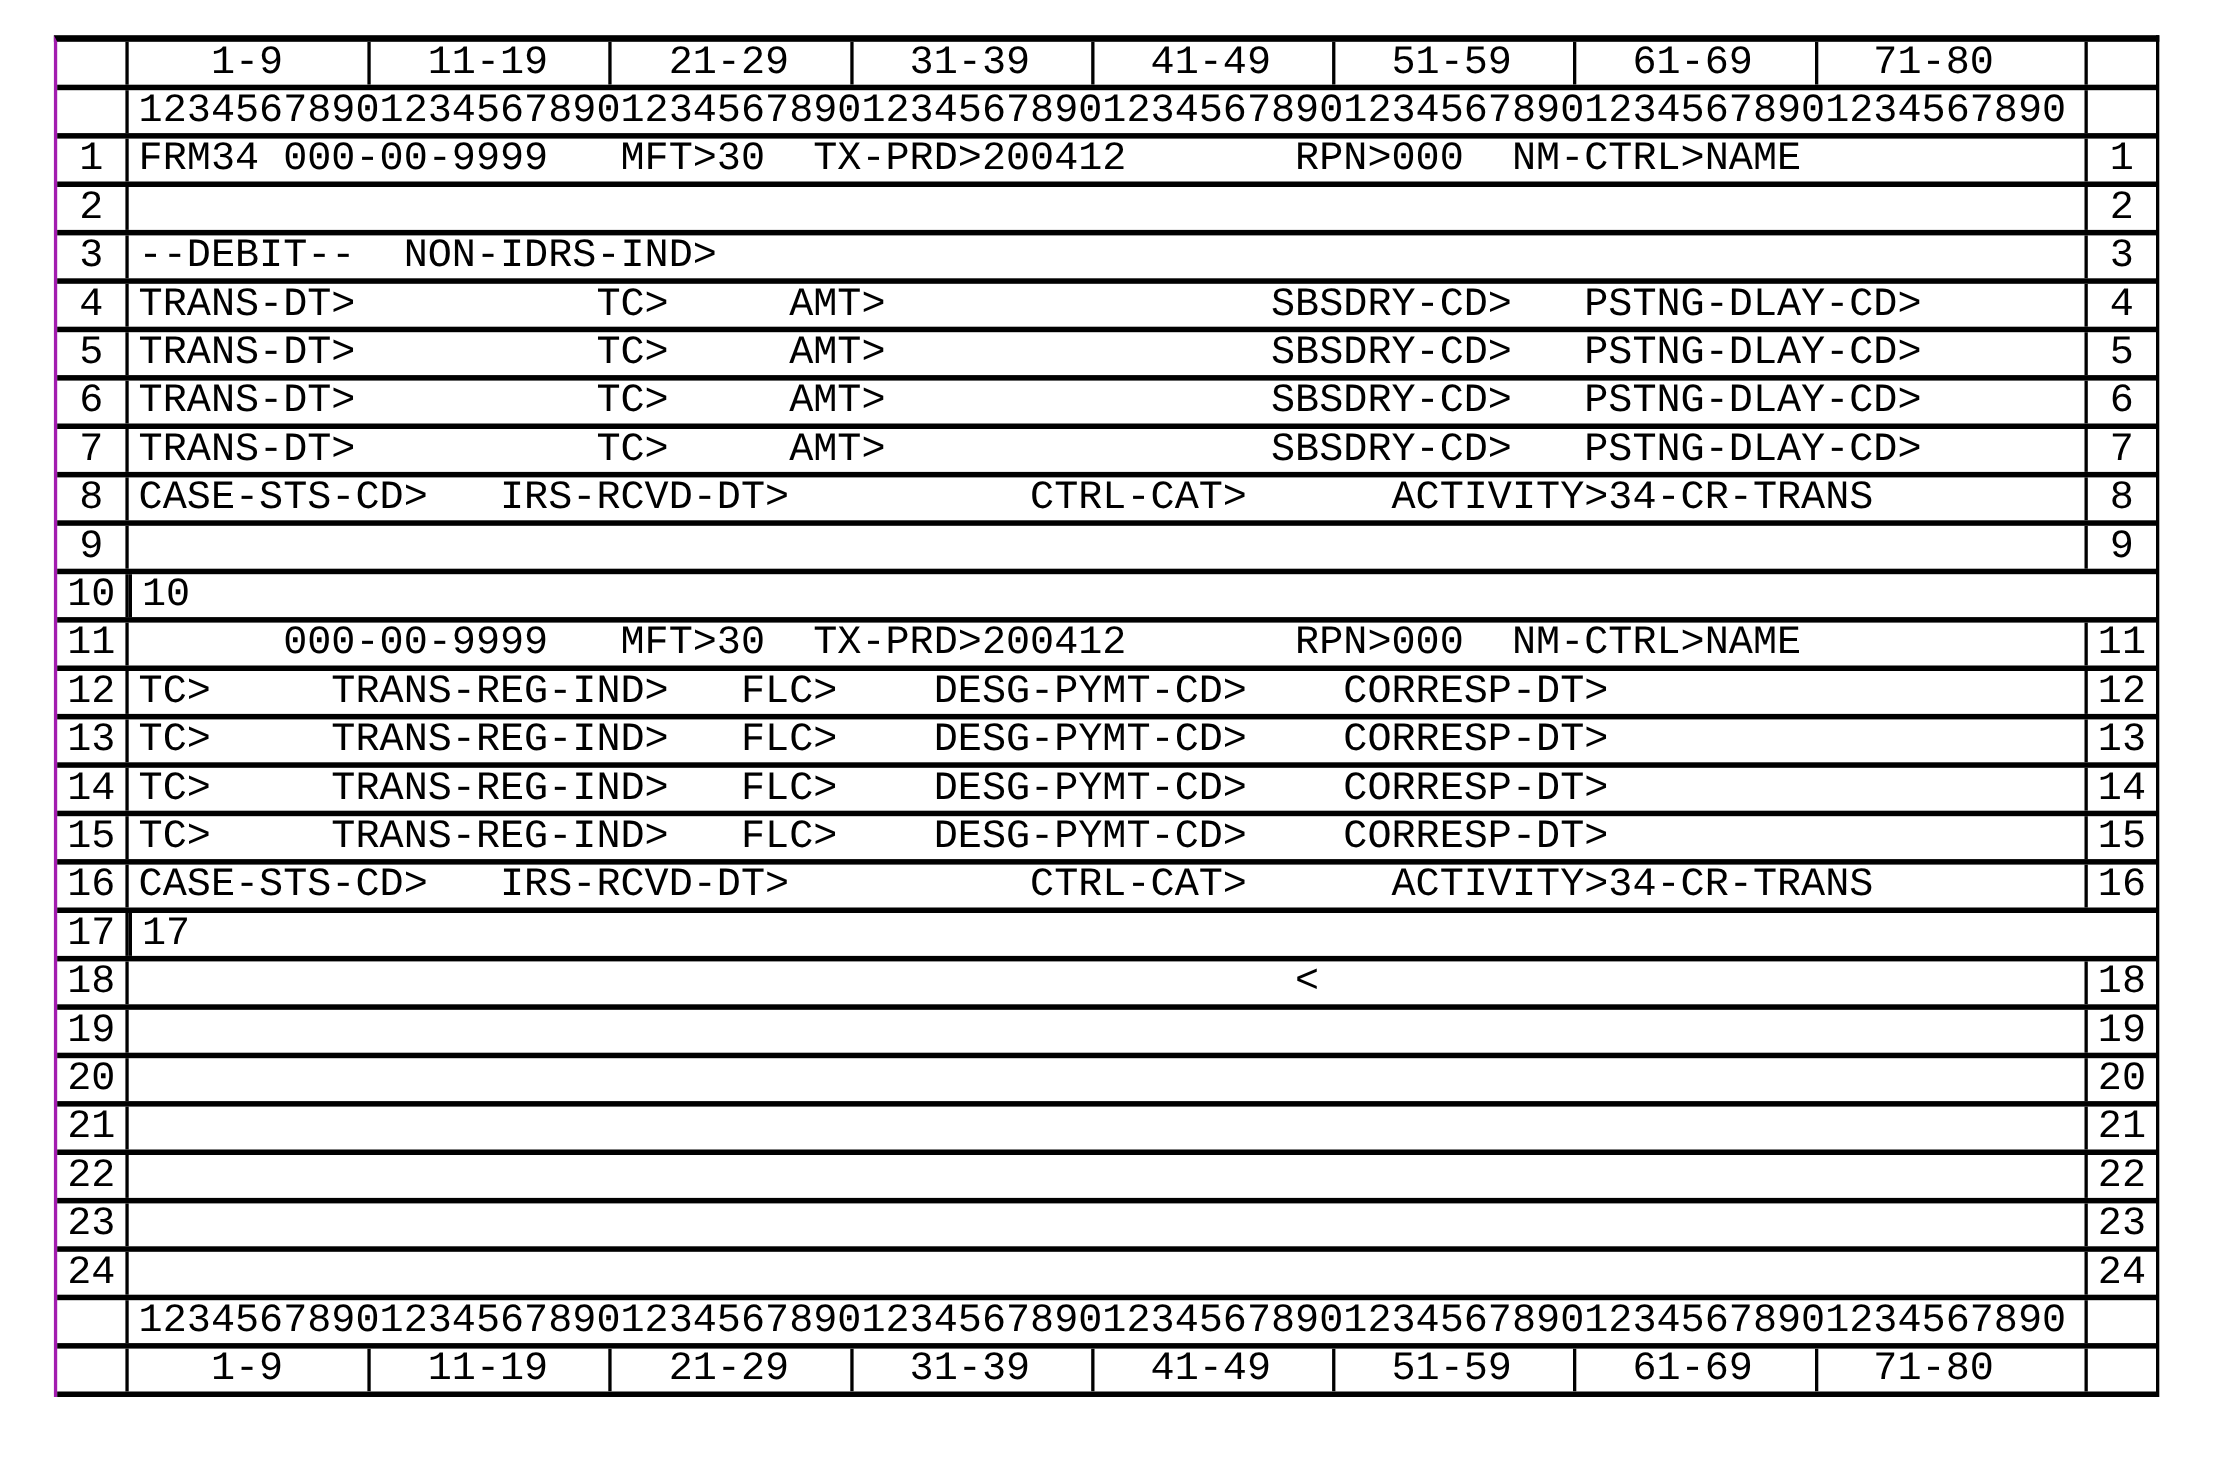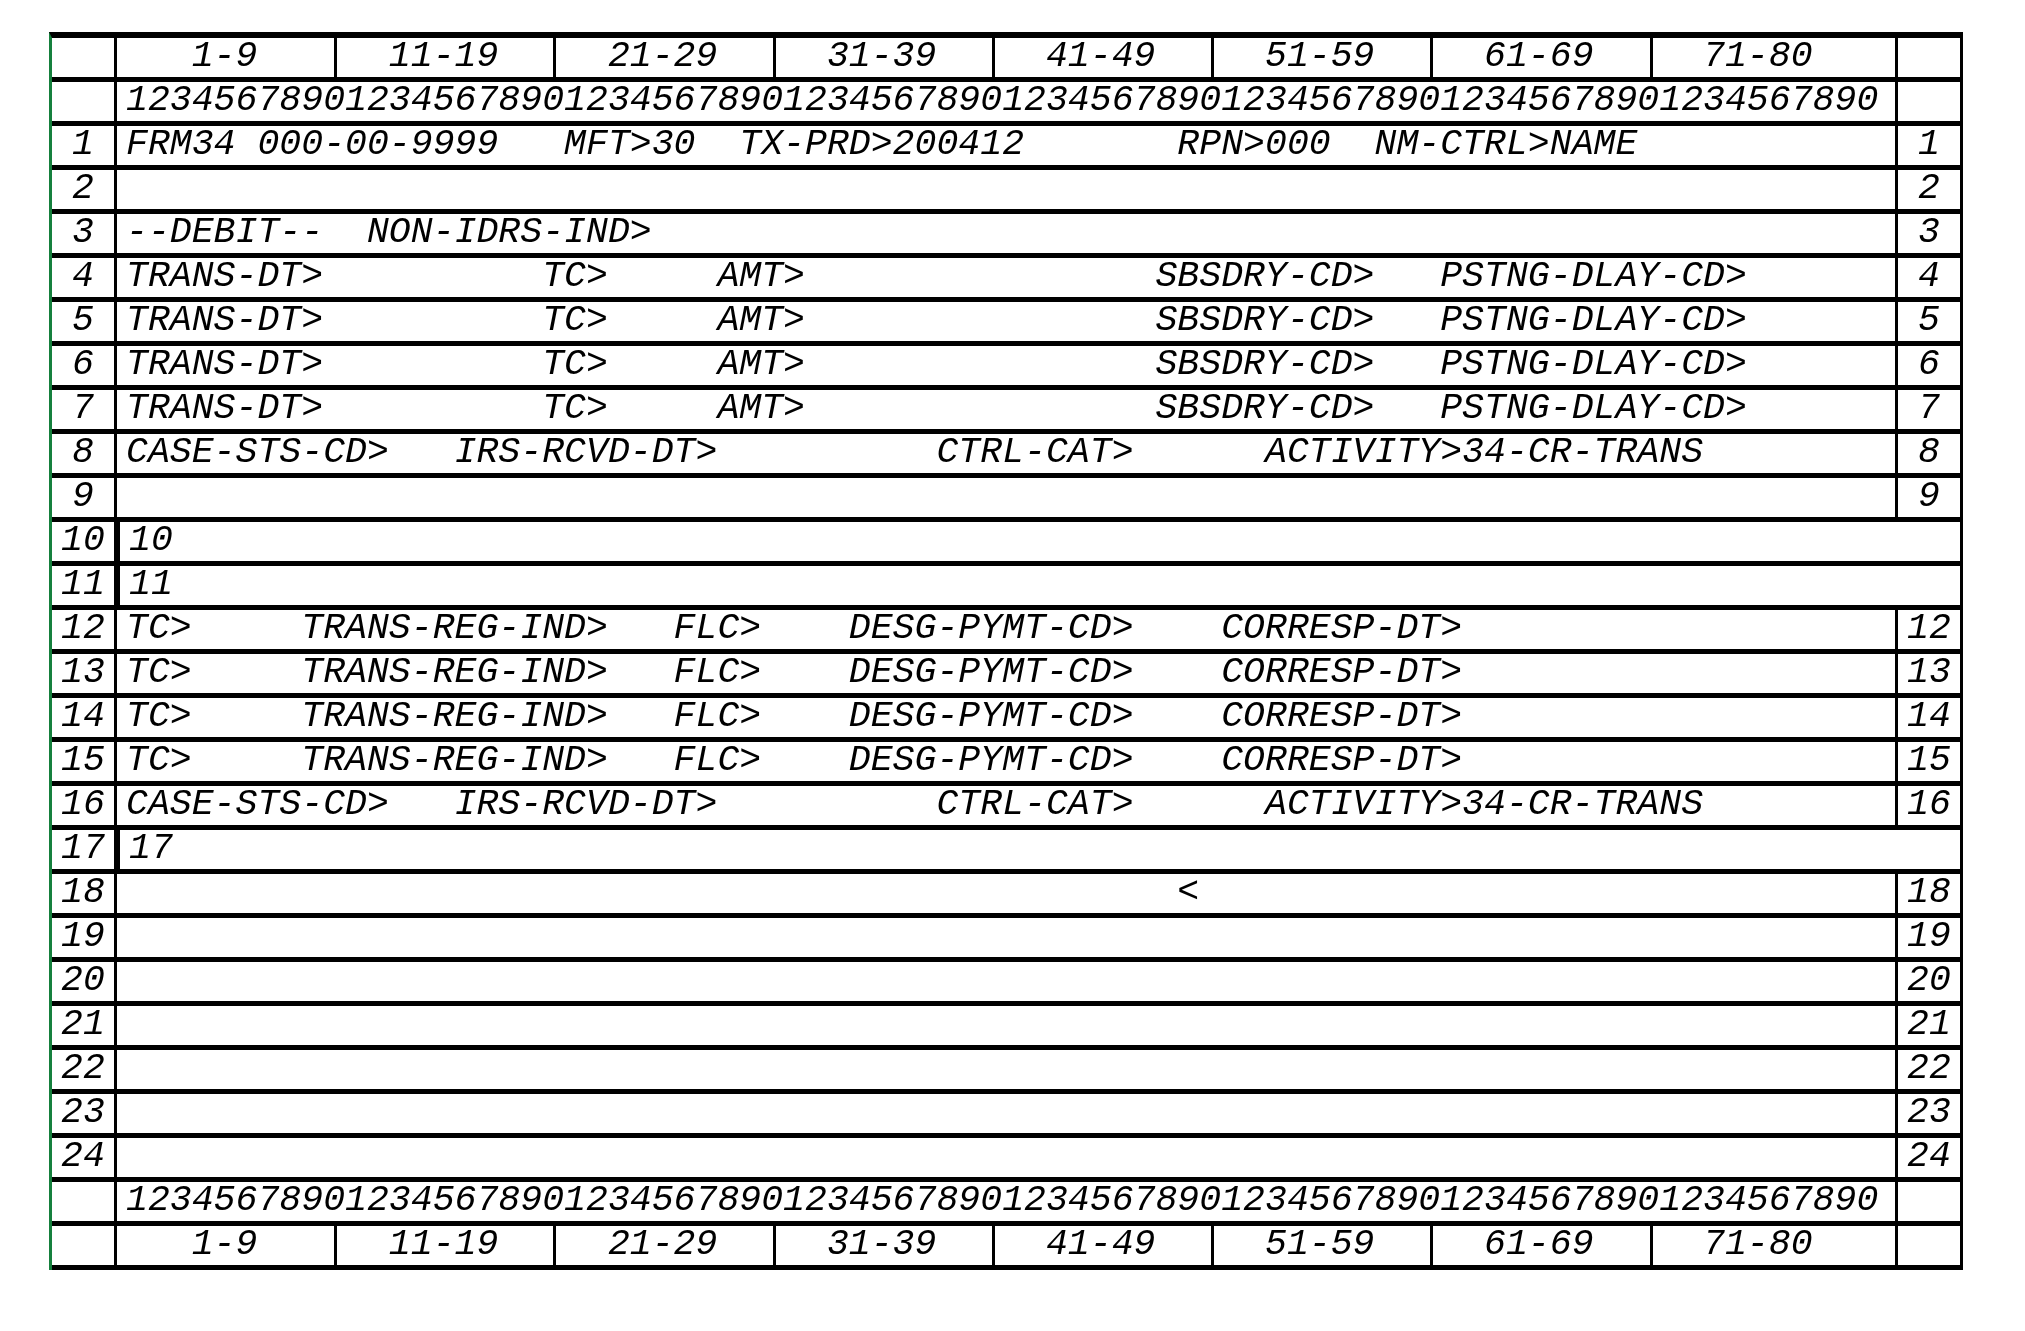"1-9 11-19 21-29 31-39 41-49" .sheet { border-left: 3px solid #15803d -> 3px solid #a21caf; font-style: italic -> none }
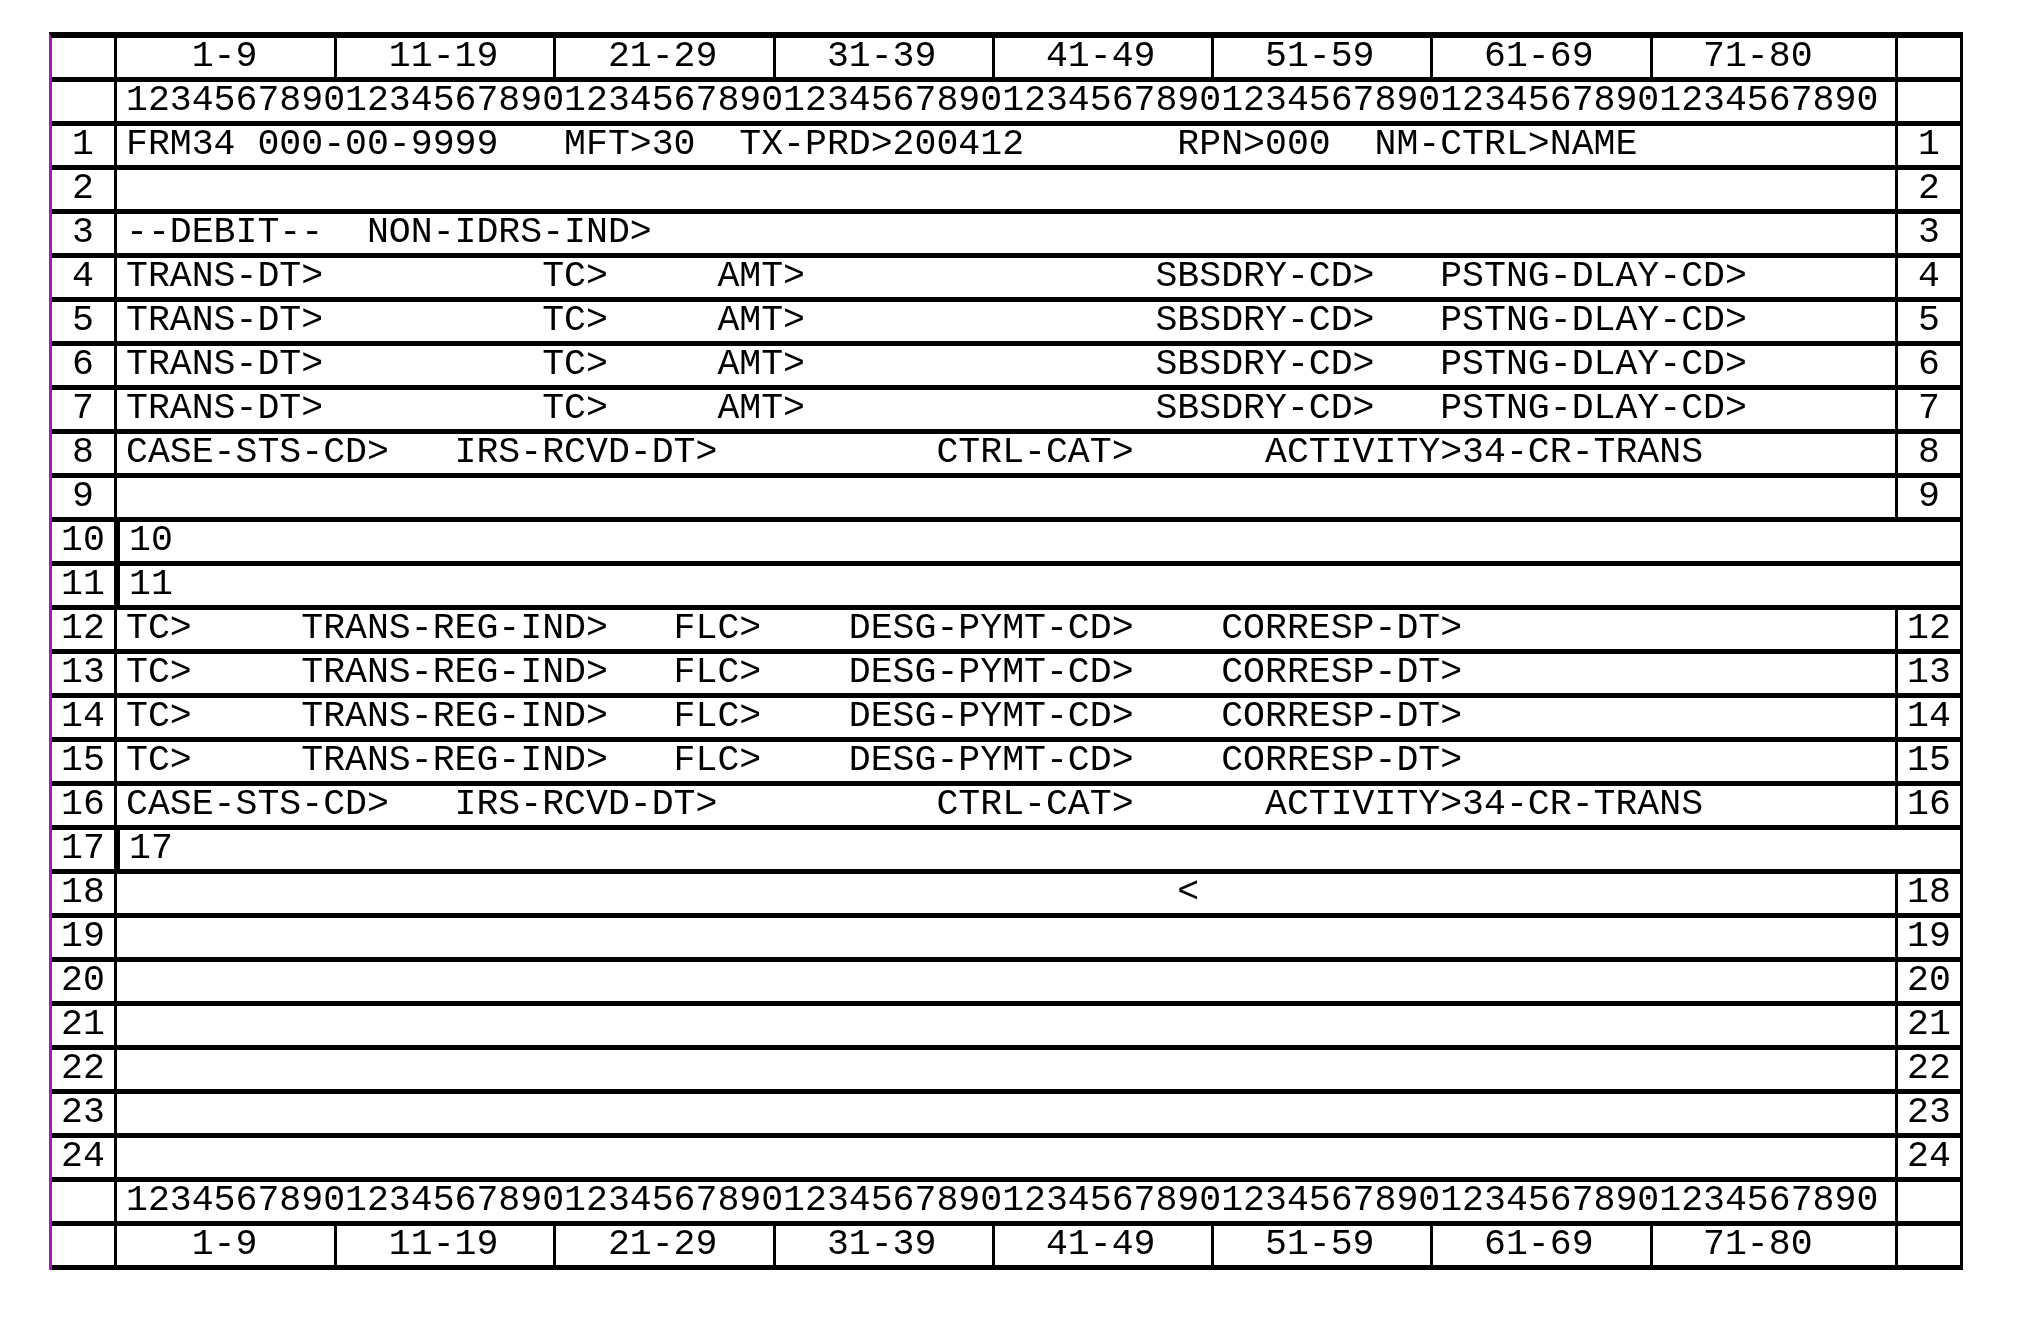"000-00-9999 MFT>30 TX-PRD>200412 RPN>000" div.content { html: none -> <div> 000-00-9999 MFT&gt;30 TX-PRD&gt;200412 RPN&gt;000 NM-CTRL&gt;NAME</div> }
